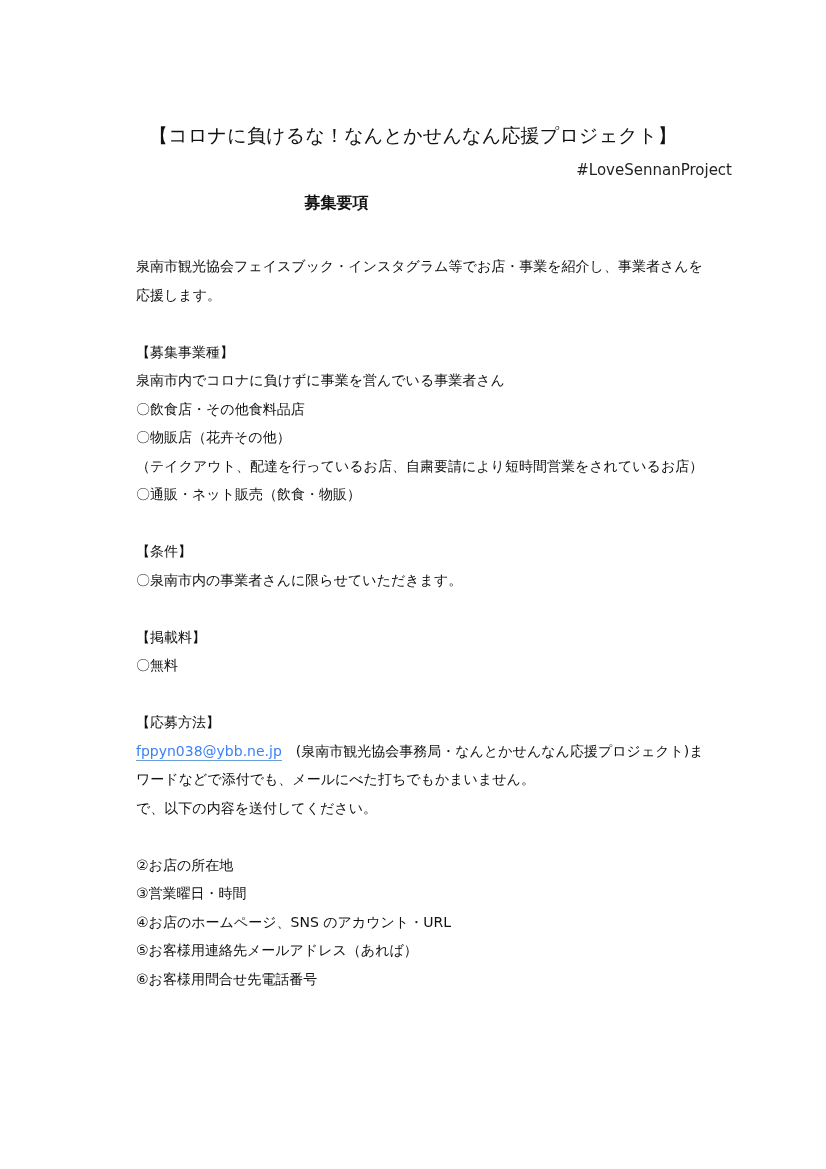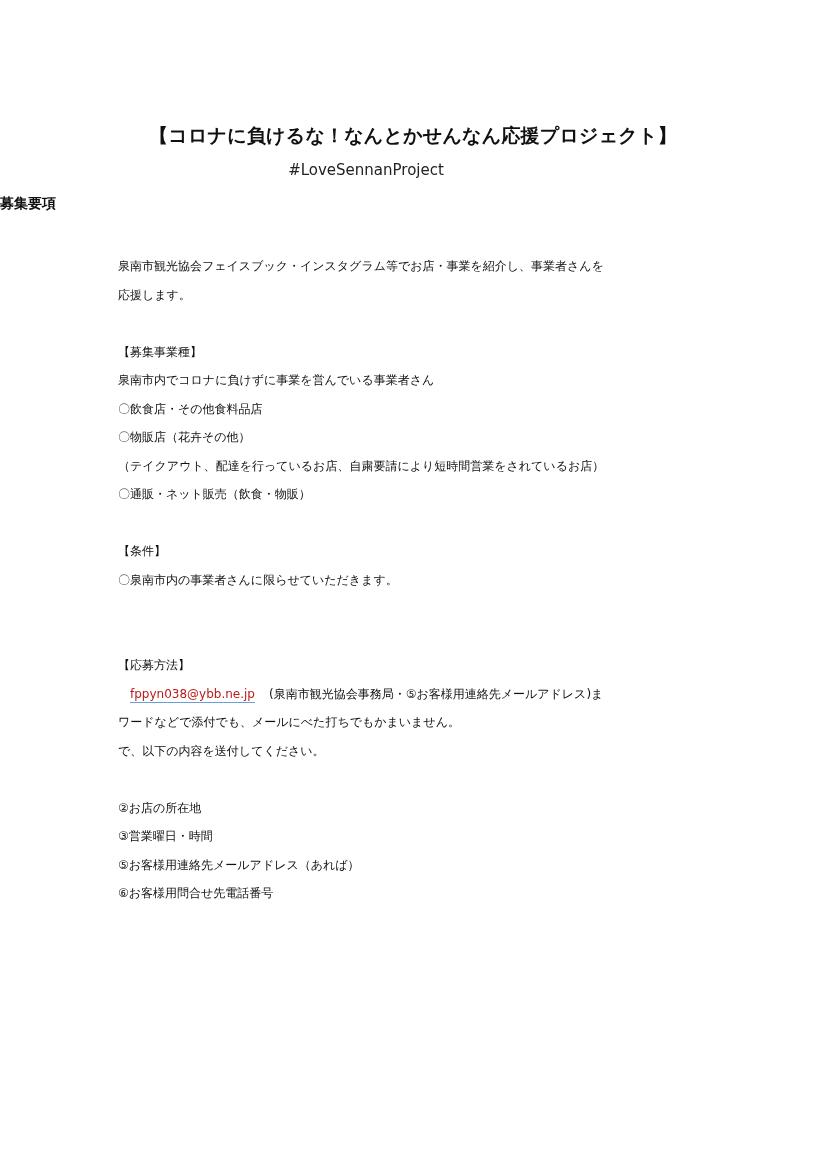"【コロナに負けるな！なんとかせんなん応援プロジェクト】" .title { font-weight: bold -> normal }
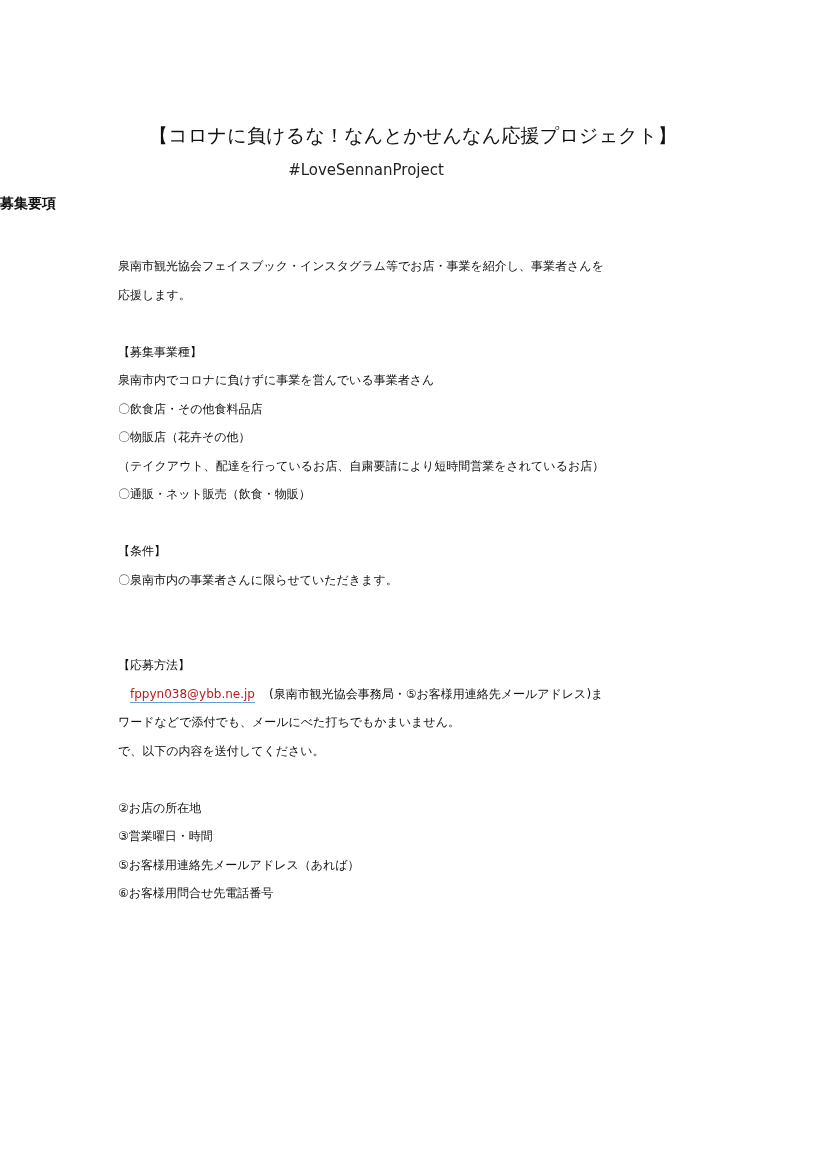"#LoveSennanProject" .hashtag { text-align: center -> right }
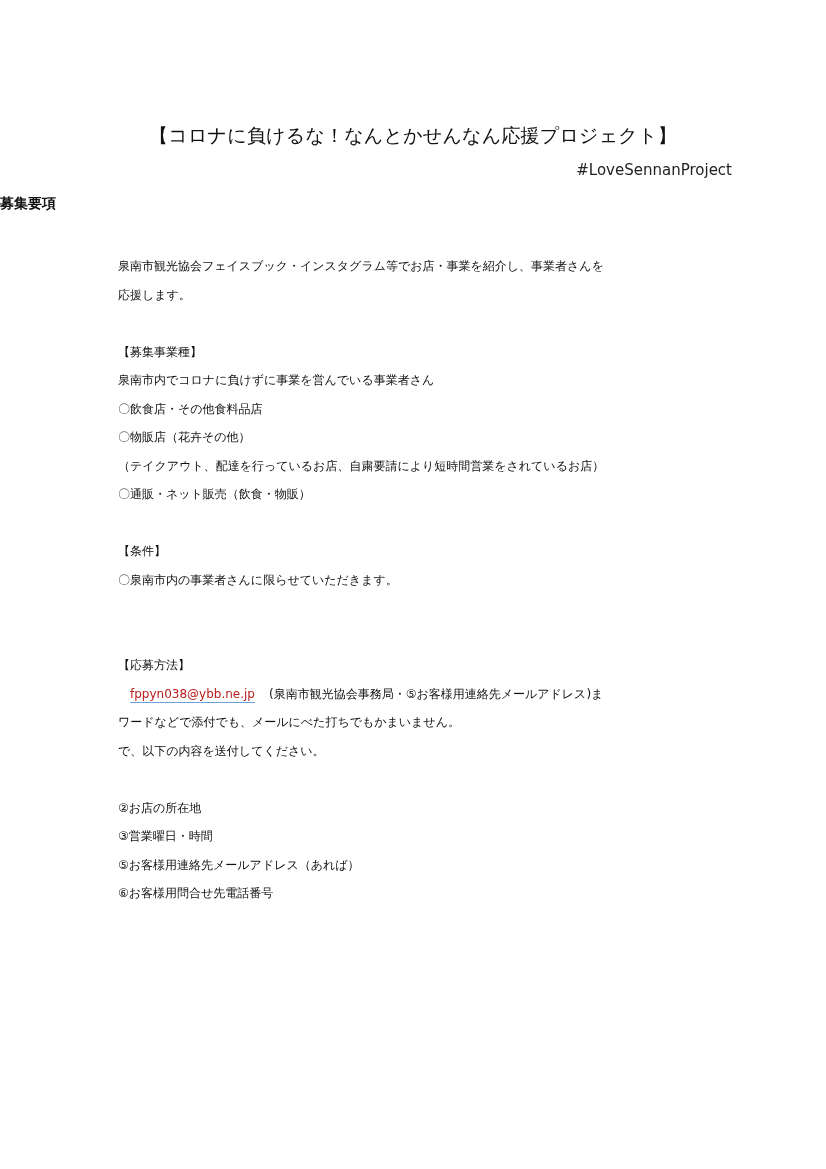"募集要項" .subtitle { font-size: 14px -> 16px; text-align: none -> center }
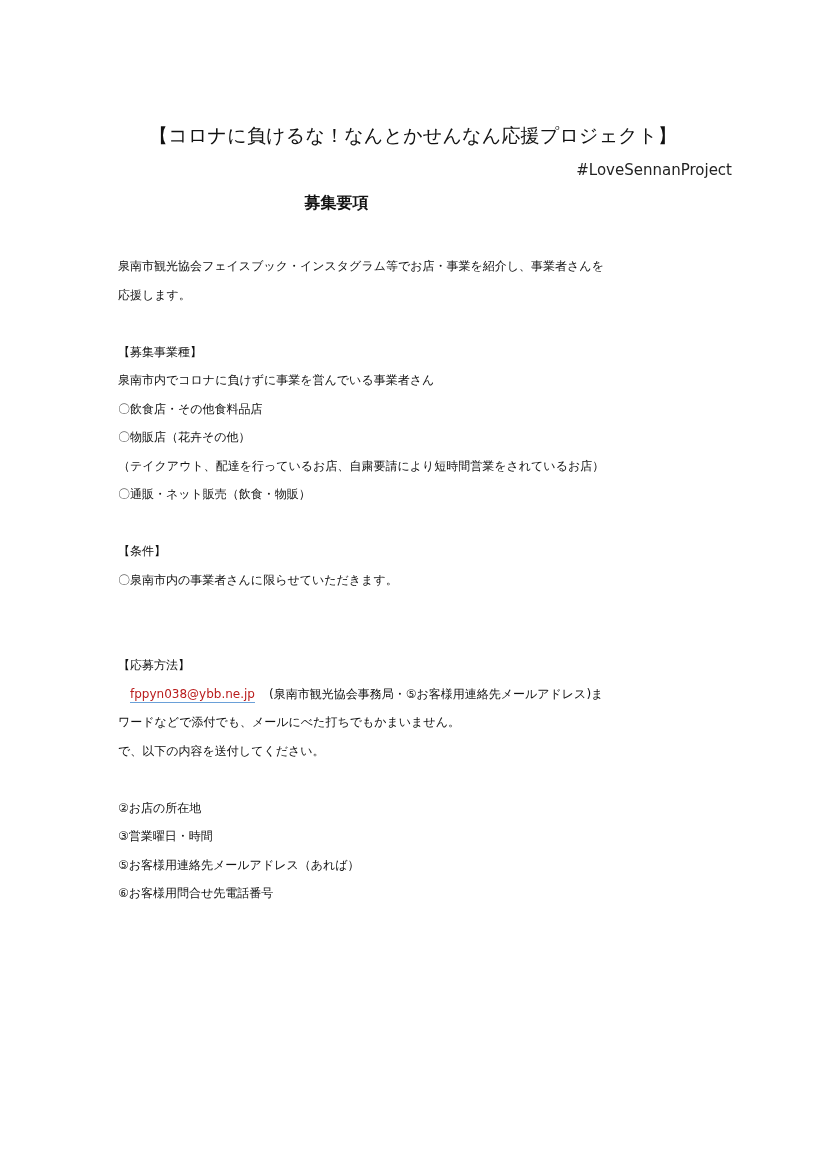"泉南市観光協会フェイスブック・インスタグラム等でお店・事業を紹介し、事業者さんを" .body { font-size: 12px -> 14px; left: 118px -> 136px }
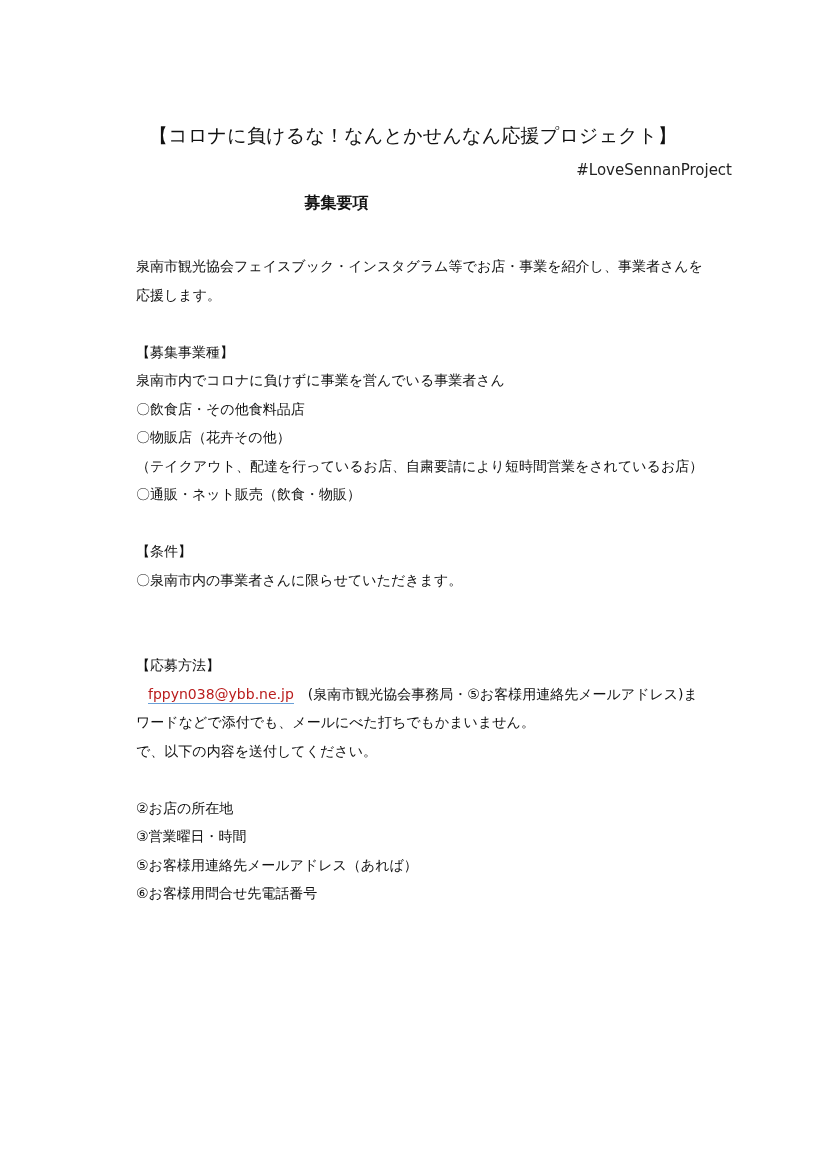"【掲載料】" div { html: none -> <div> <span>【掲載料】</span> <span>〇無料</span> </div> }
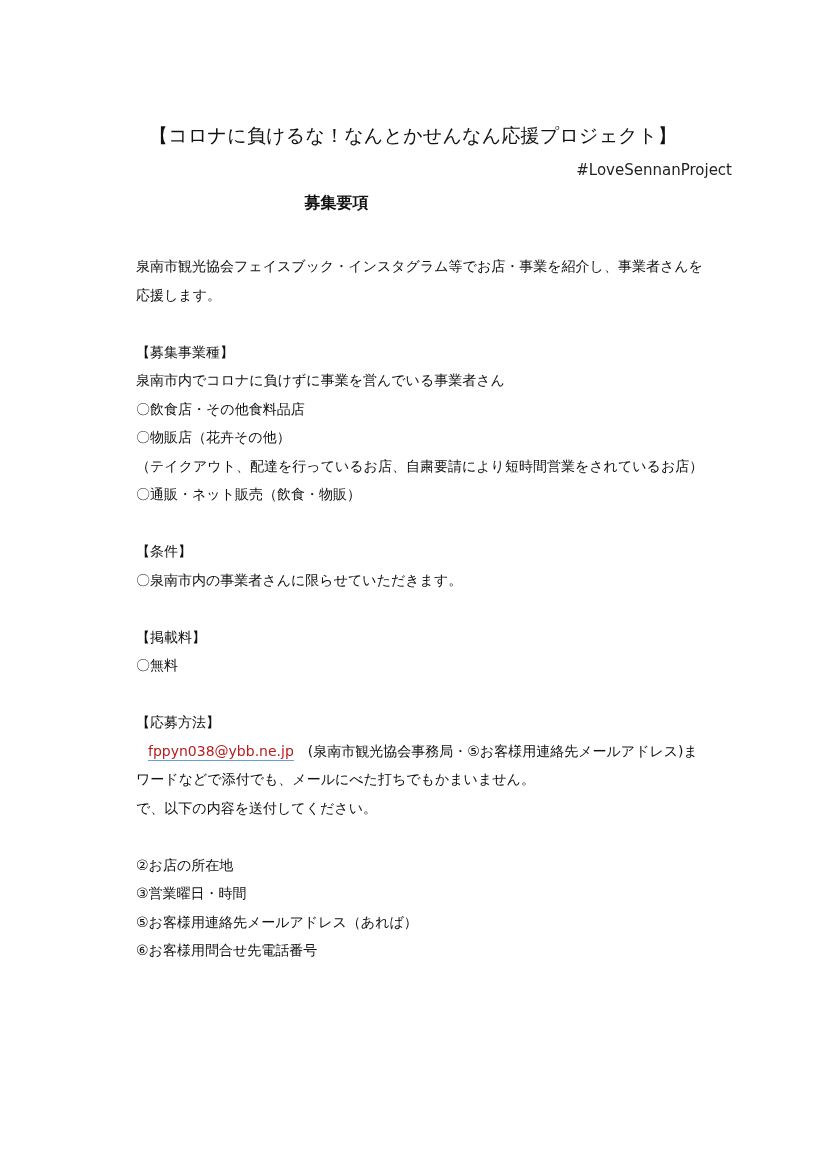"fppyn038@ybb.ne.jp" .link { color: #b91c1c -> #3b82f6; margin-left: 12px -> none }
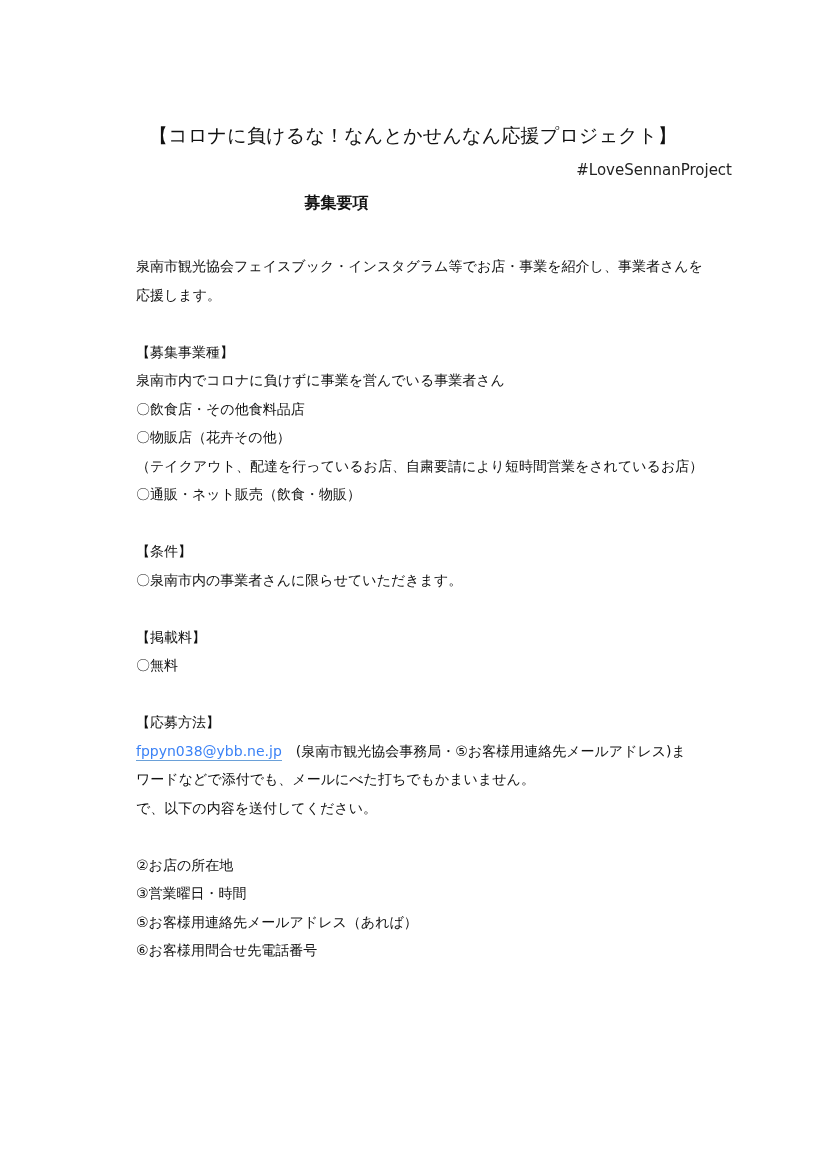"(泉南市観光協会事務局・⑤お客様用連絡先メールアドレス)ま" span { text: ⑤お客様用連絡先メールアドレス -> なんとかせんなん応援プロジェクト }
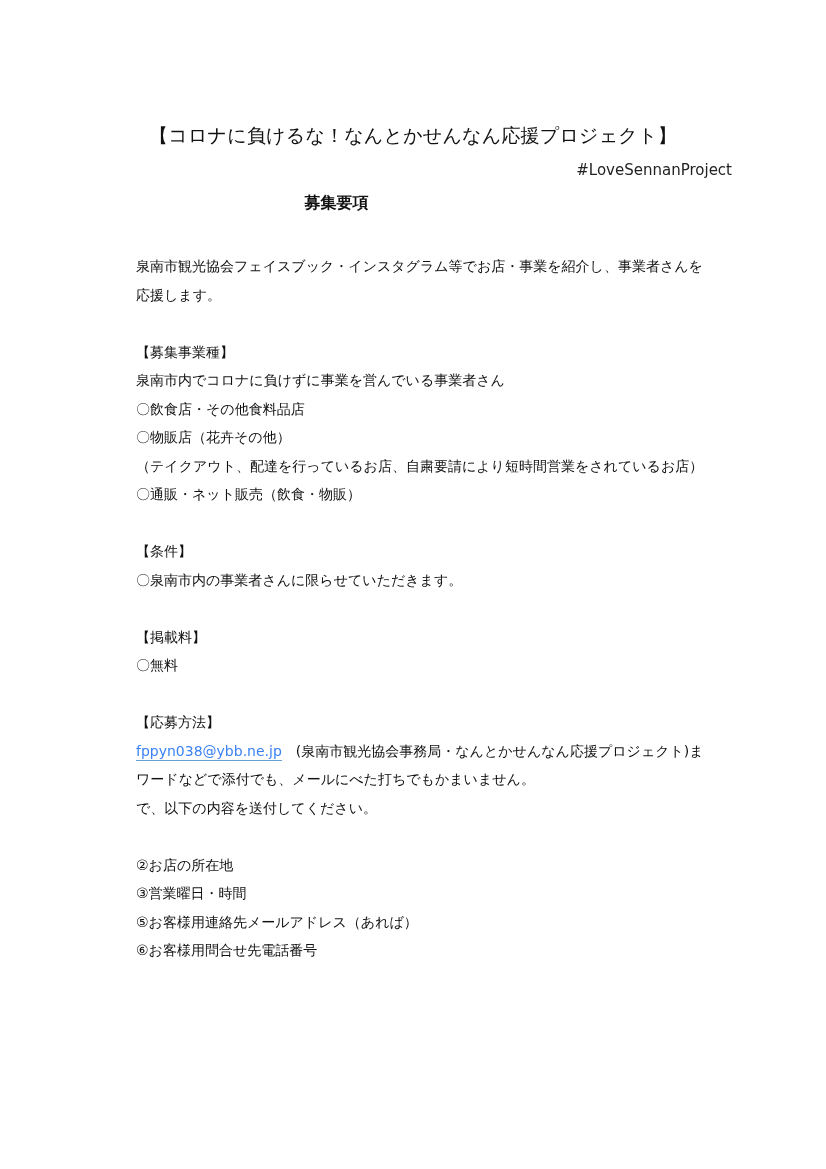"④お店のホームページ、SNS のアカウント・URL" span.line { html: none -> <span>④お店のホームページ、SNS のアカウント・URL</span> }
